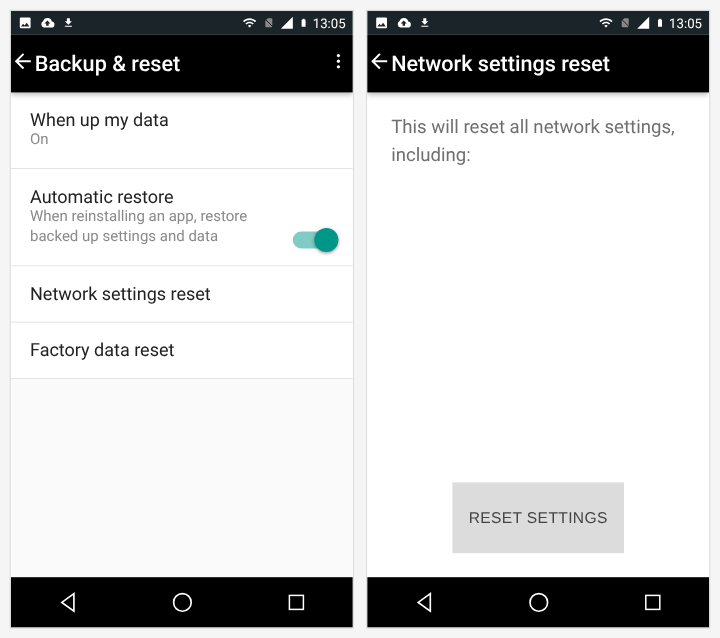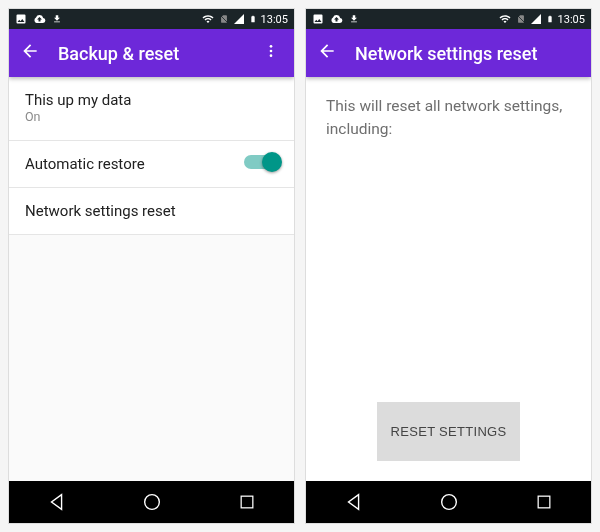"Backup & reset" .appbar { background: #6d28d9 -> #000000; gap: 18px -> 0; padding: 0 11px -> 0 0 }
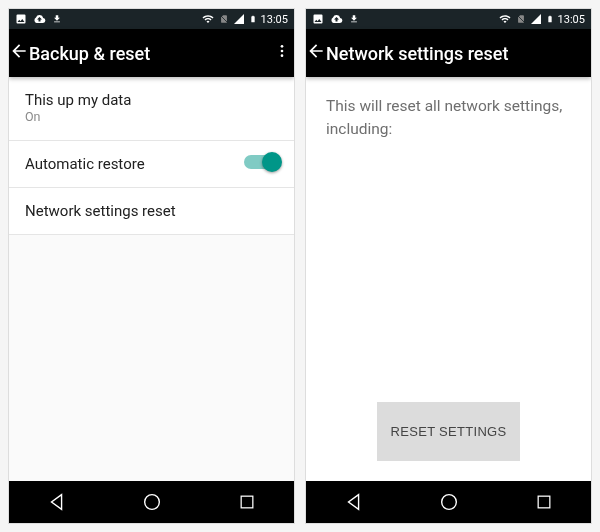"This up my data" div.title { text: This -> When }
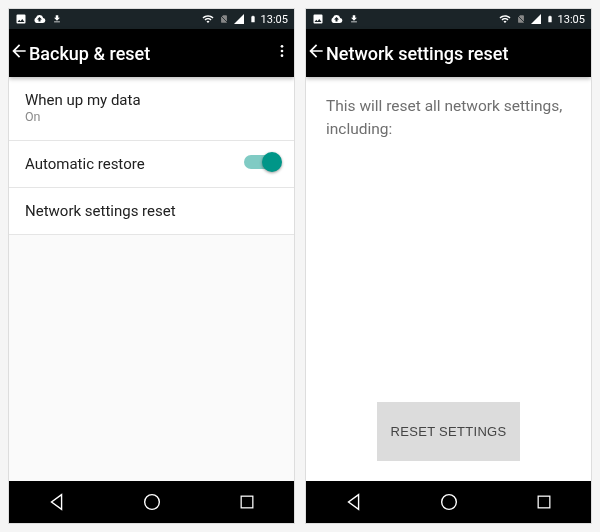"Automatic restore" .setting-row { align-items: flex-start -> flex-end }
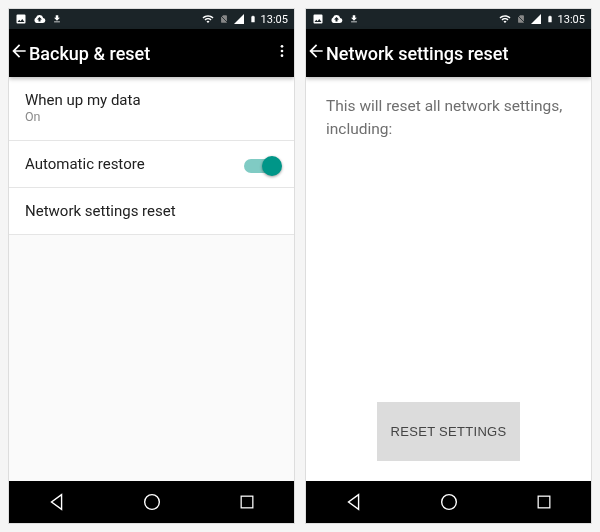"When reinstalling an app, restore" div.subtitle { html: none -> <div>When reinstalling an app, restore backed up settings and data</div> }
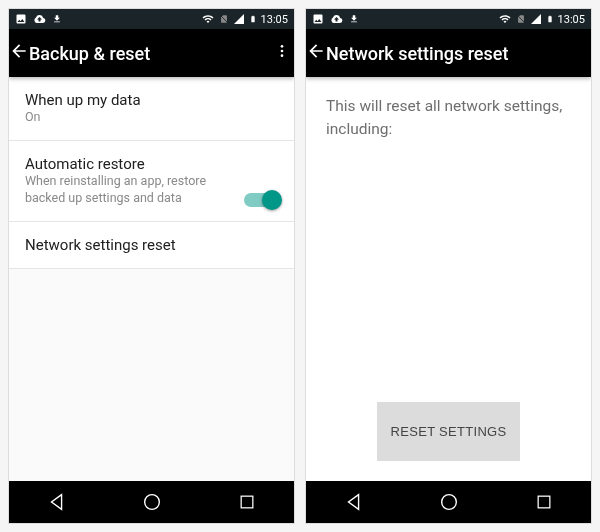"Factory data reset" div.setting-item { html: none -> <div> <div>Factory data reset</div> </div> }
